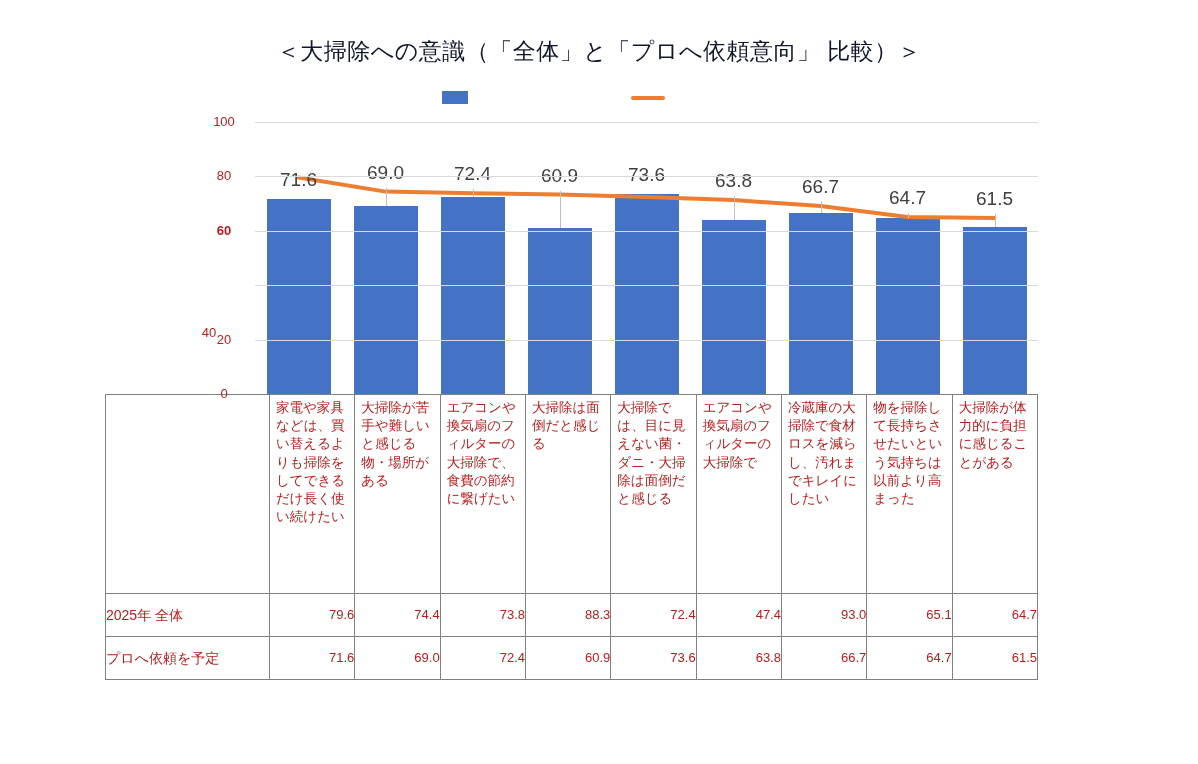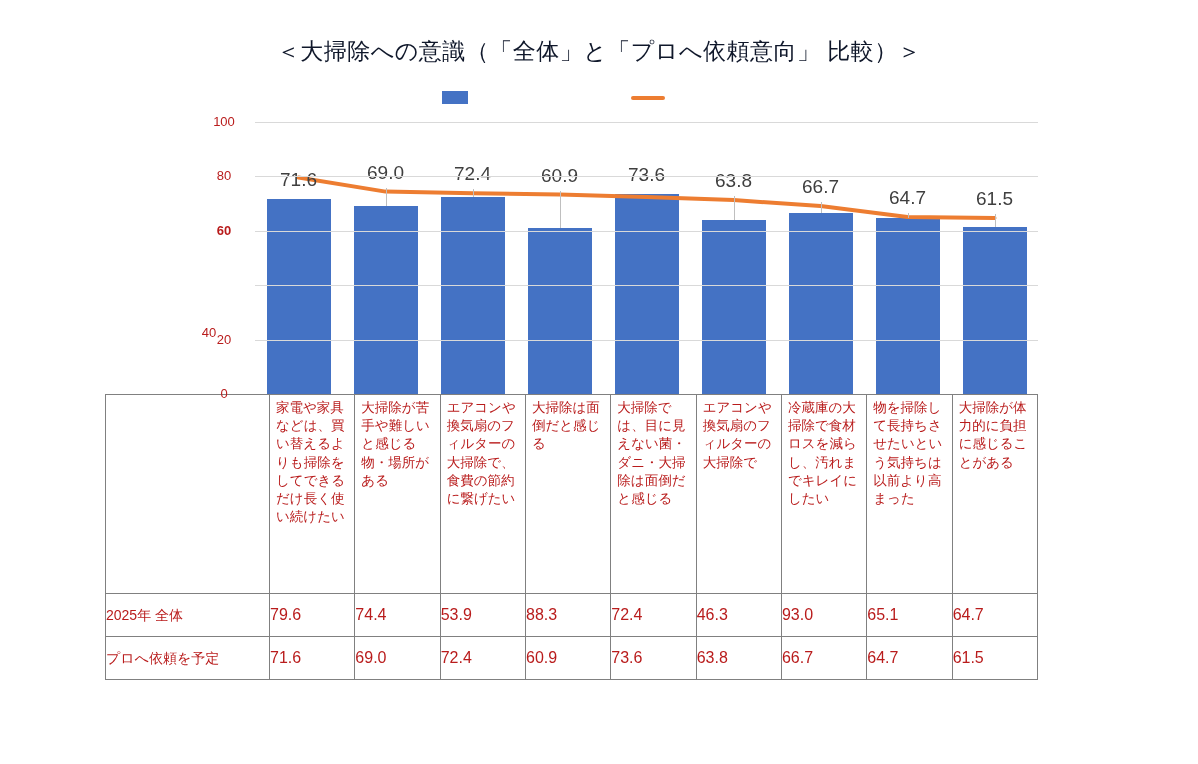"79.6" #data-table tr.datarow td { font-size: 16px -> 13px; text-align: left -> right }
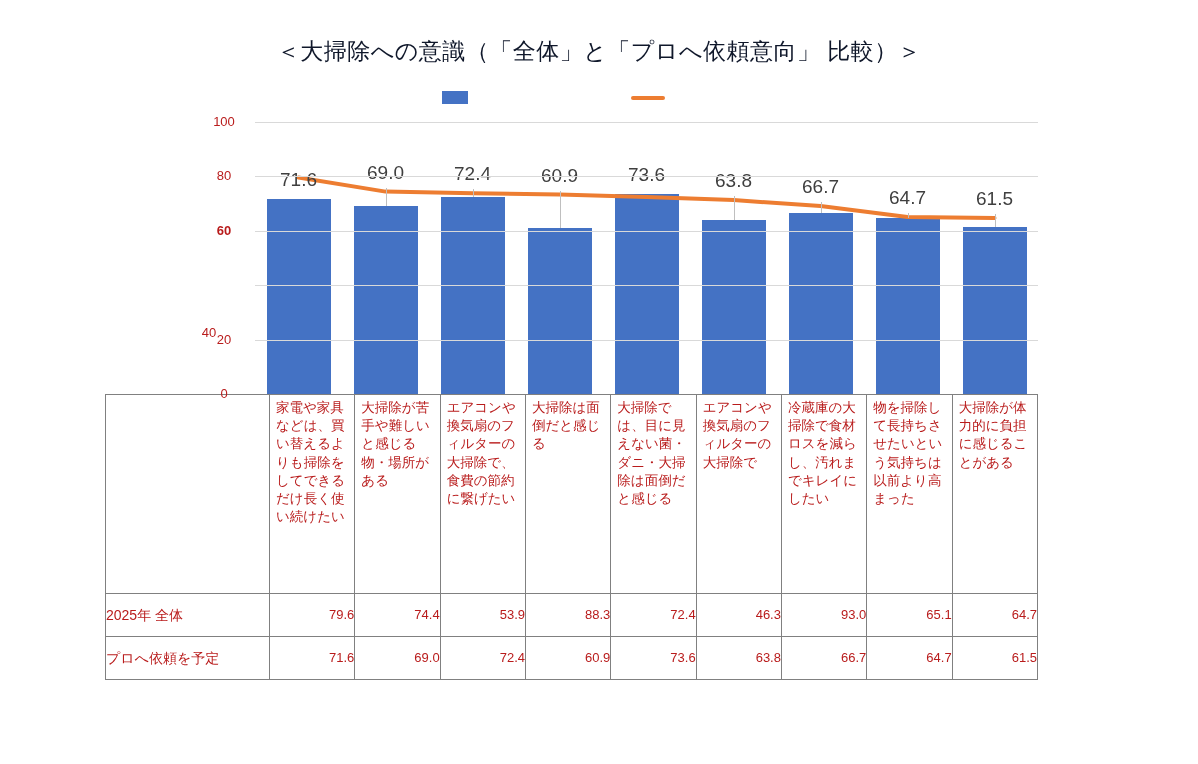"53.9" td { text: 53.9 -> 73.8 }
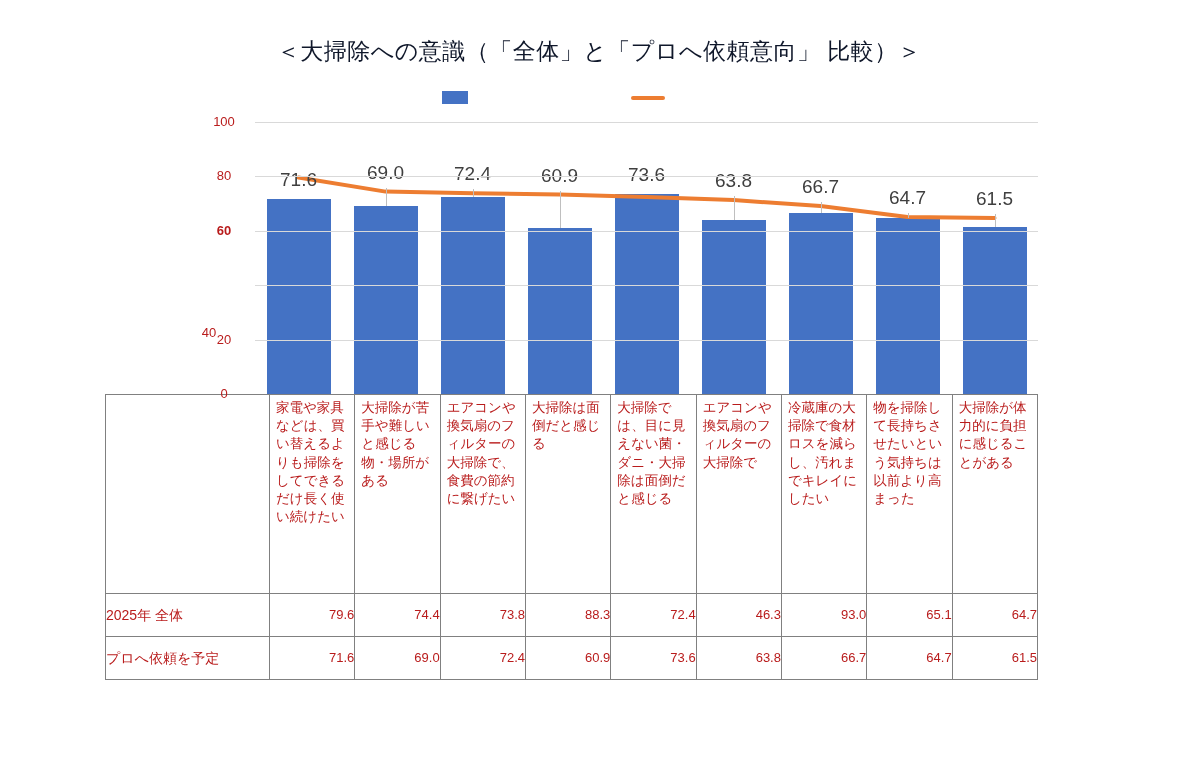"46.3" td { text: 46.3 -> 47.4 }
